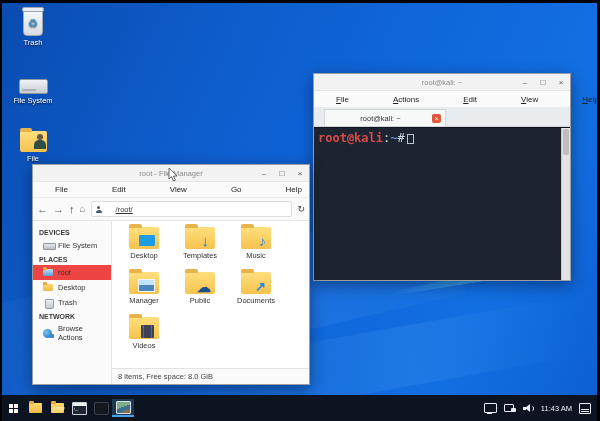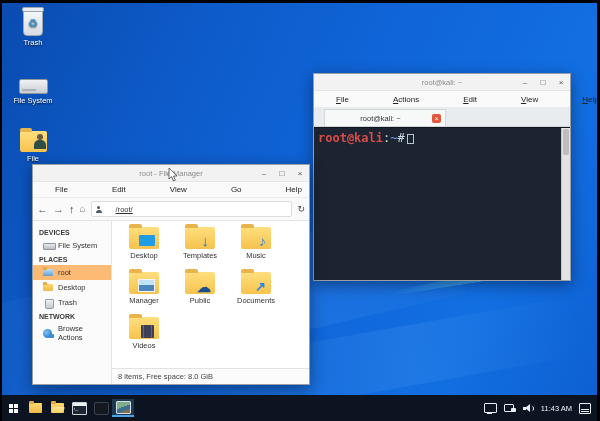"root" .sb-item.selected { background: #fdba74 -> #ef4444 }
